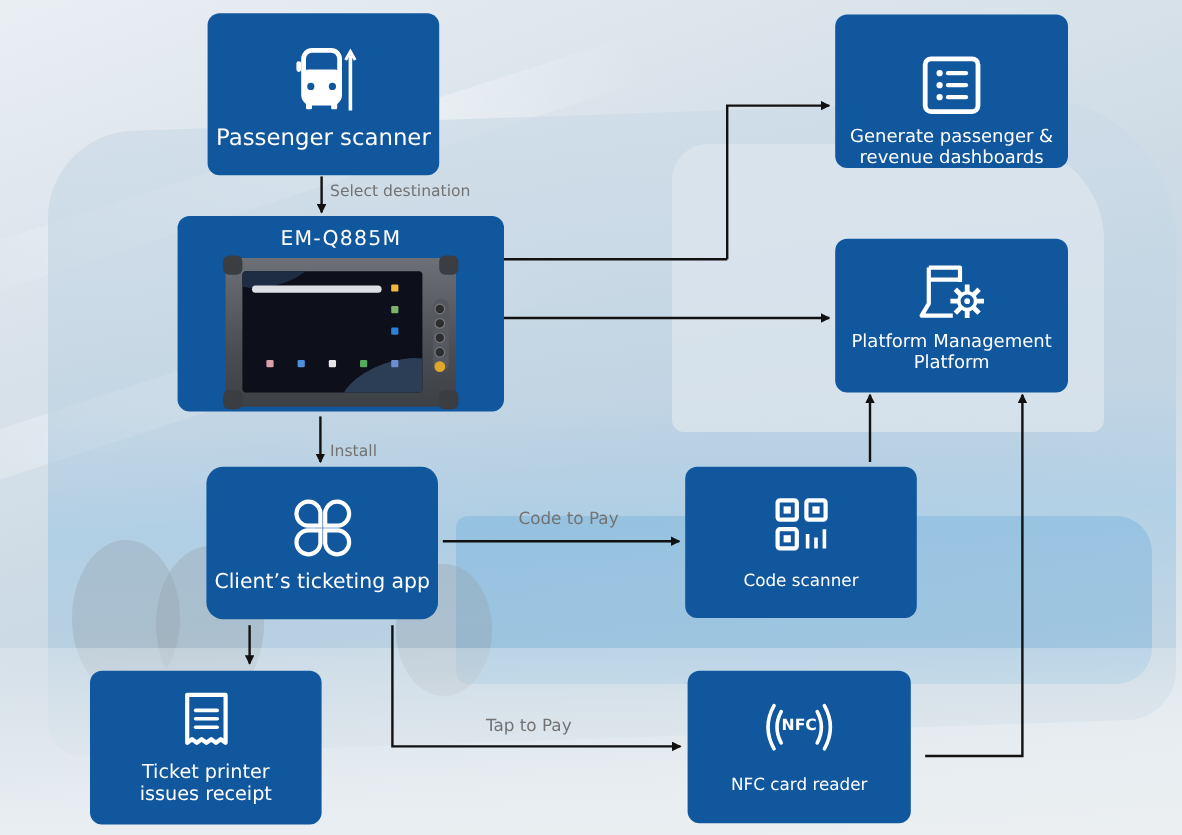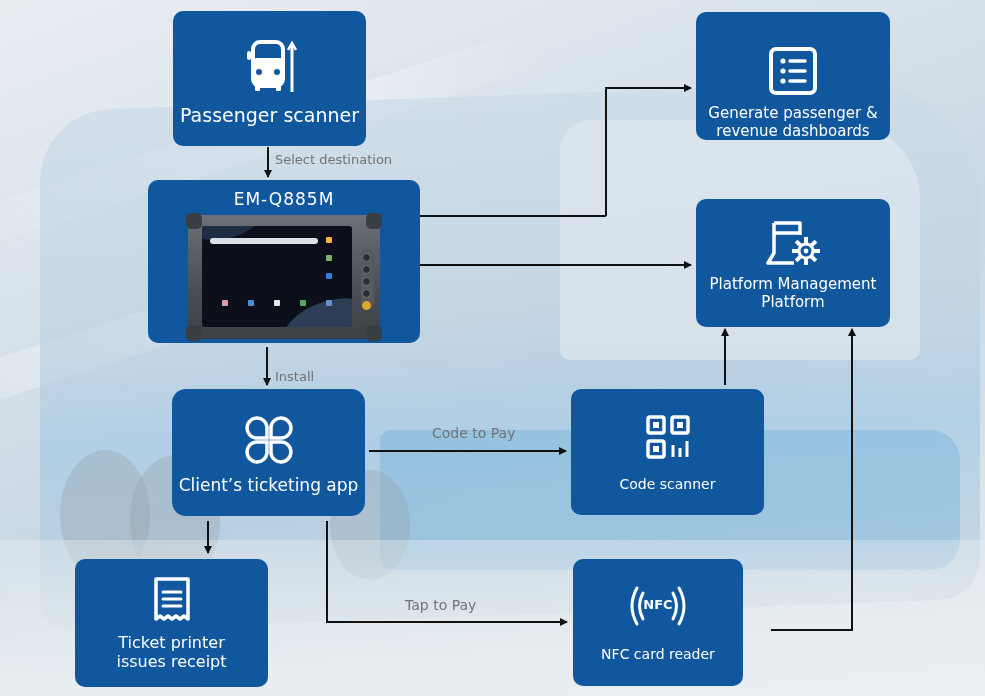"NFC" div.card { width: 170px -> 186px }
